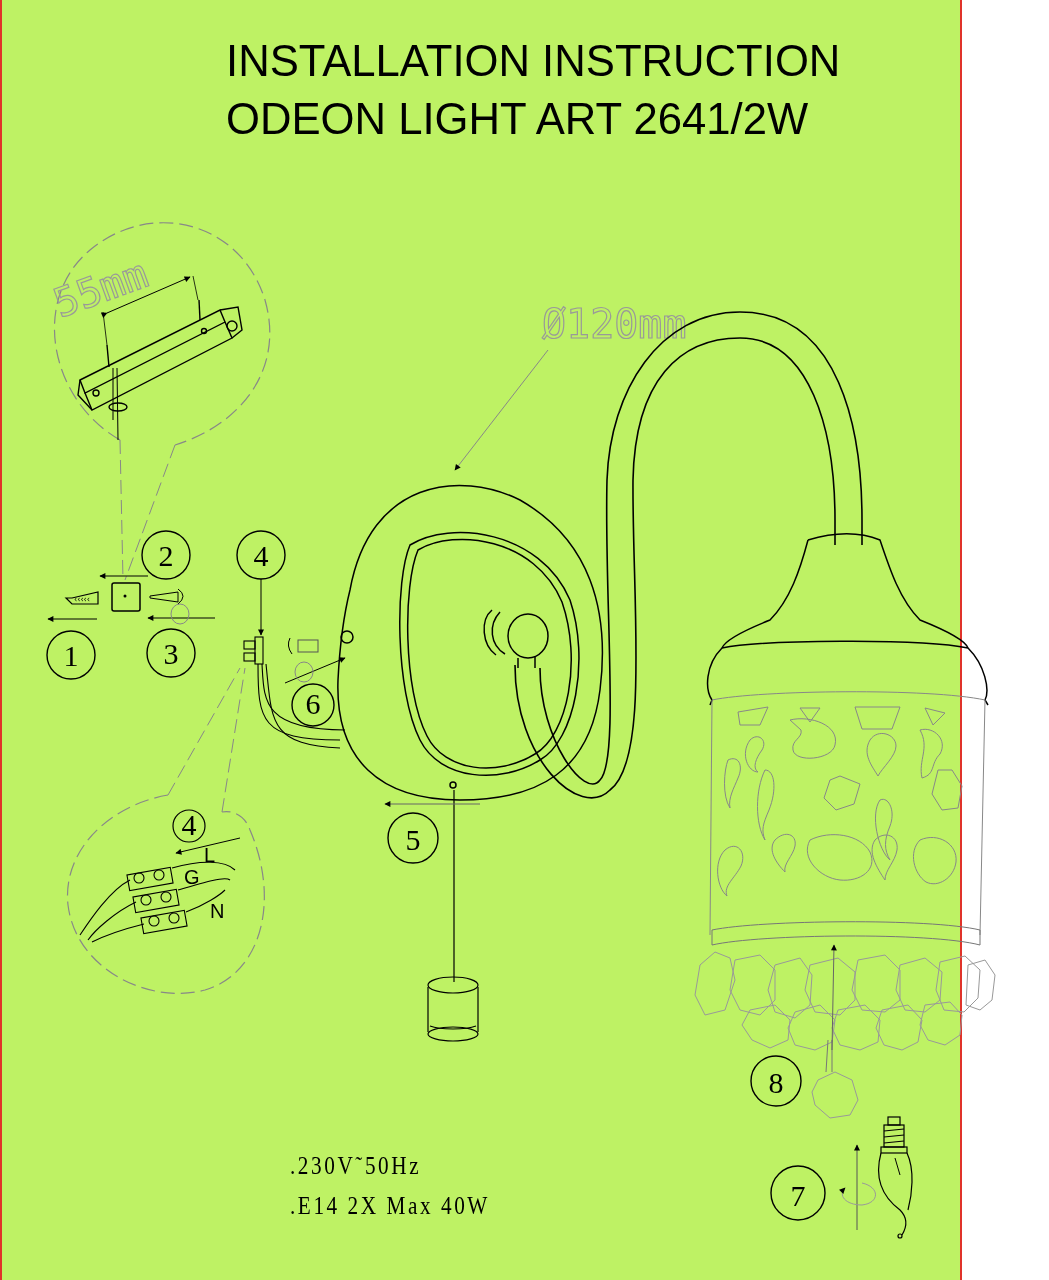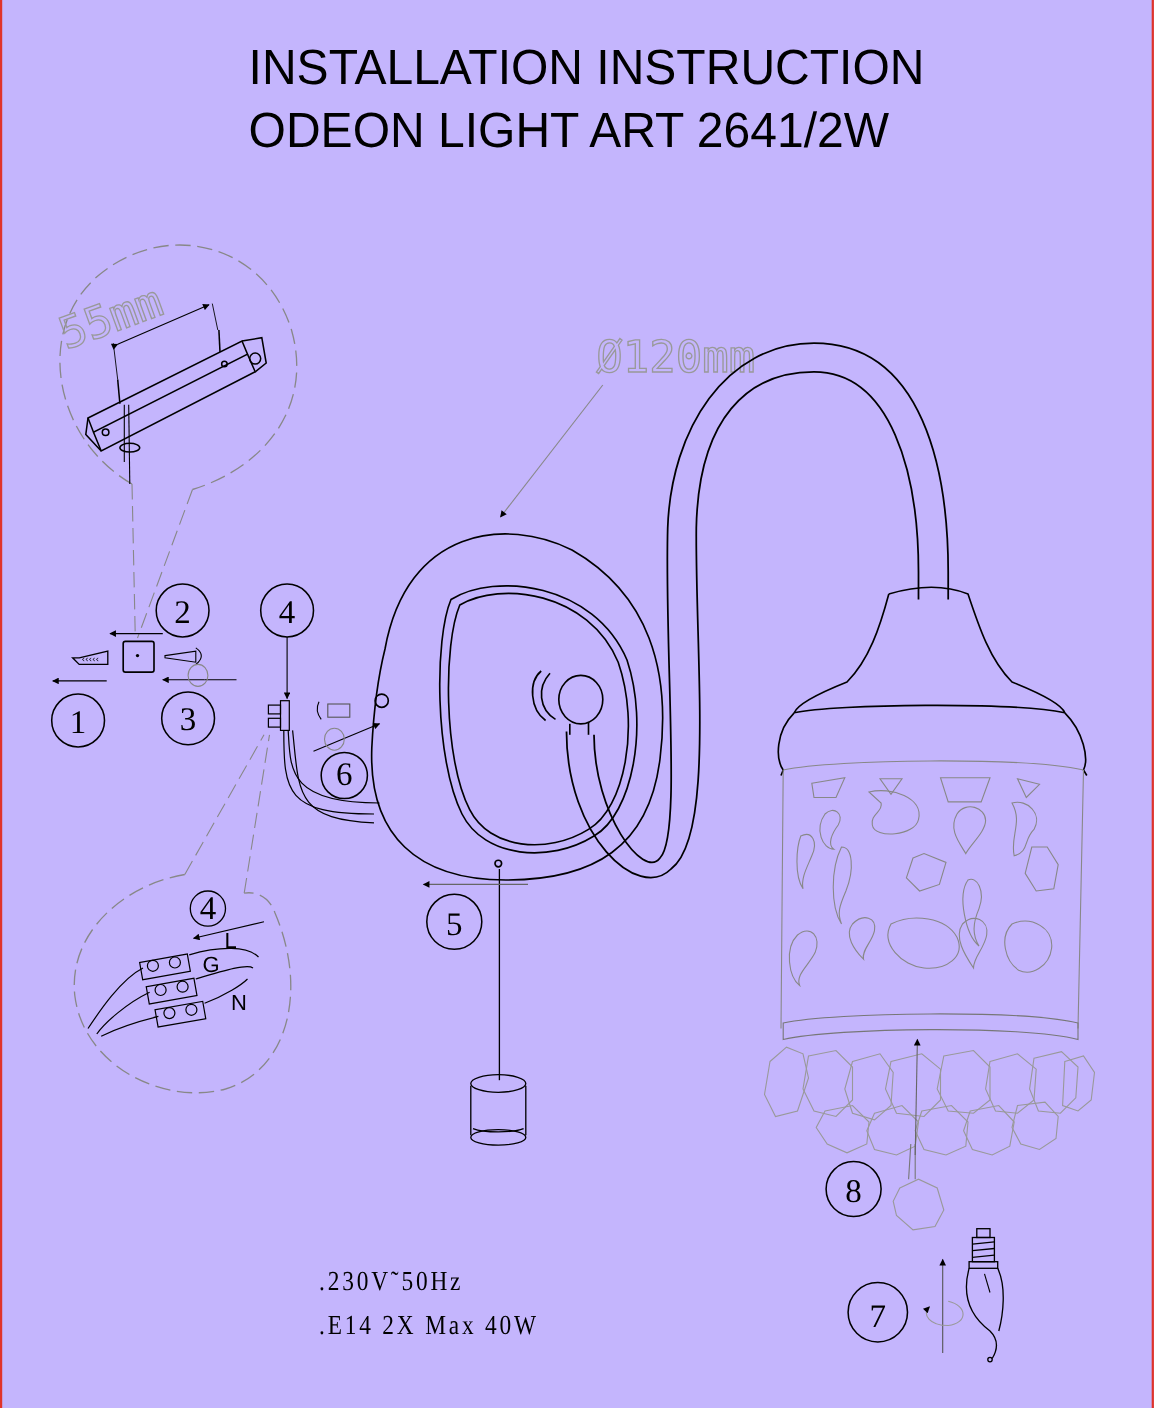"INSTALLATION INSTRUCTION" .page { background: #c4b5fd -> #bef264; width: 1049px -> 962px }
